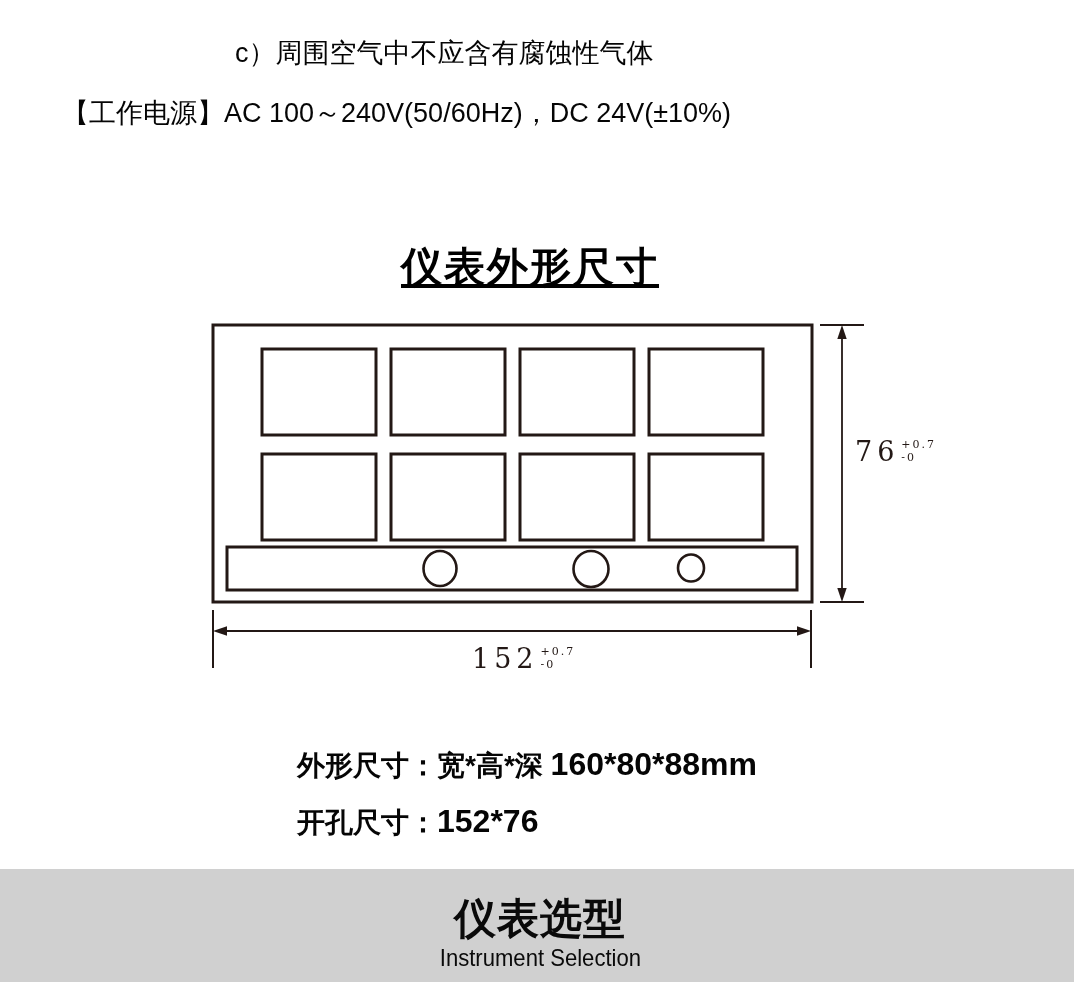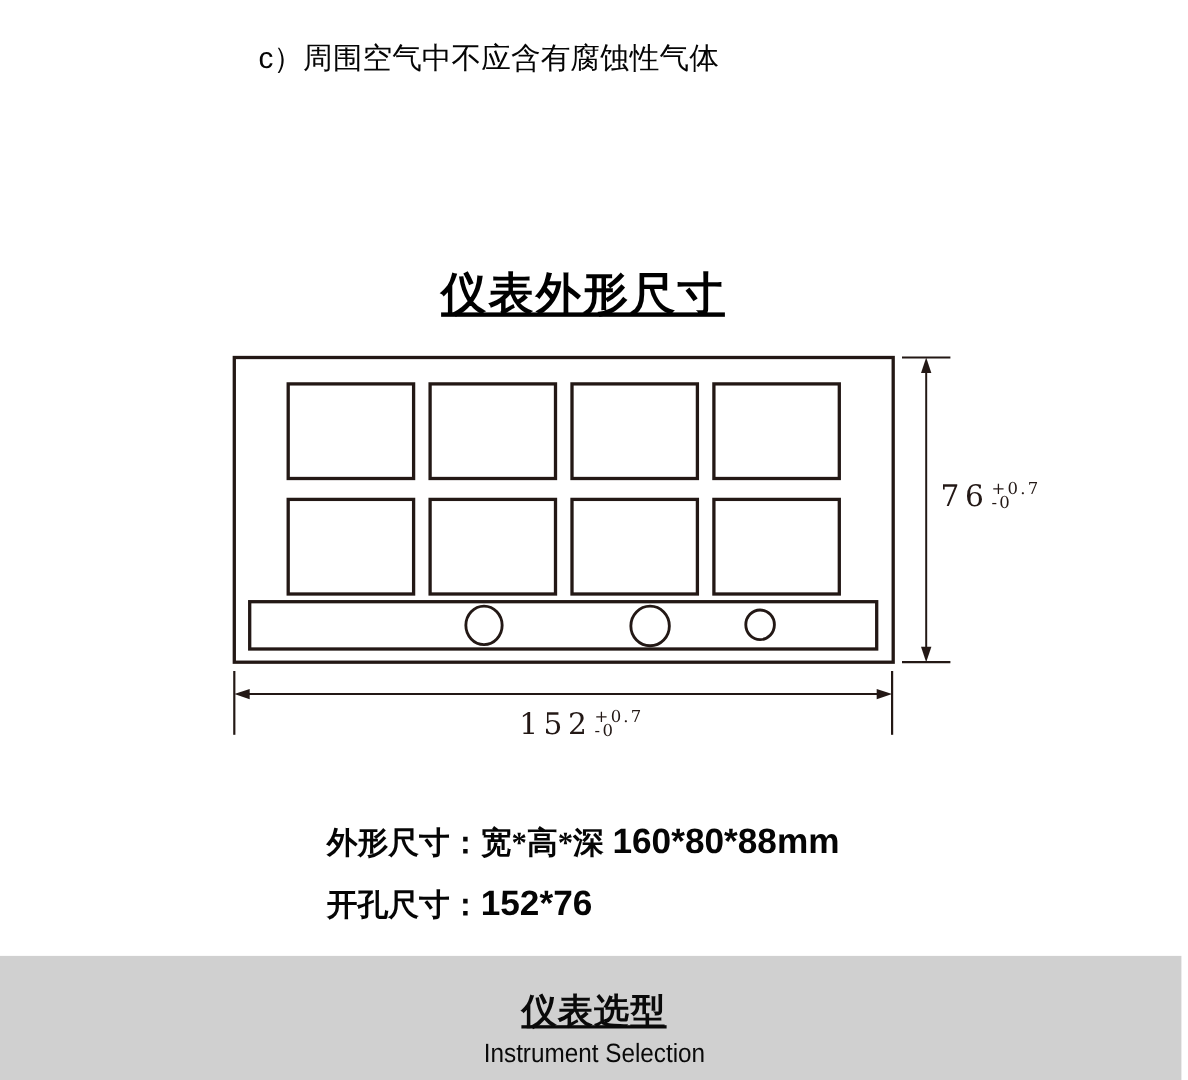"【工作电源】AC 100～240V(50/60Hz)，DC 24V(±10%)" div.abs { html: none -> <div><span>【工作电源】</span><span>AC 100～240V(50/60Hz)，DC 24V(±10%)</span></div> }
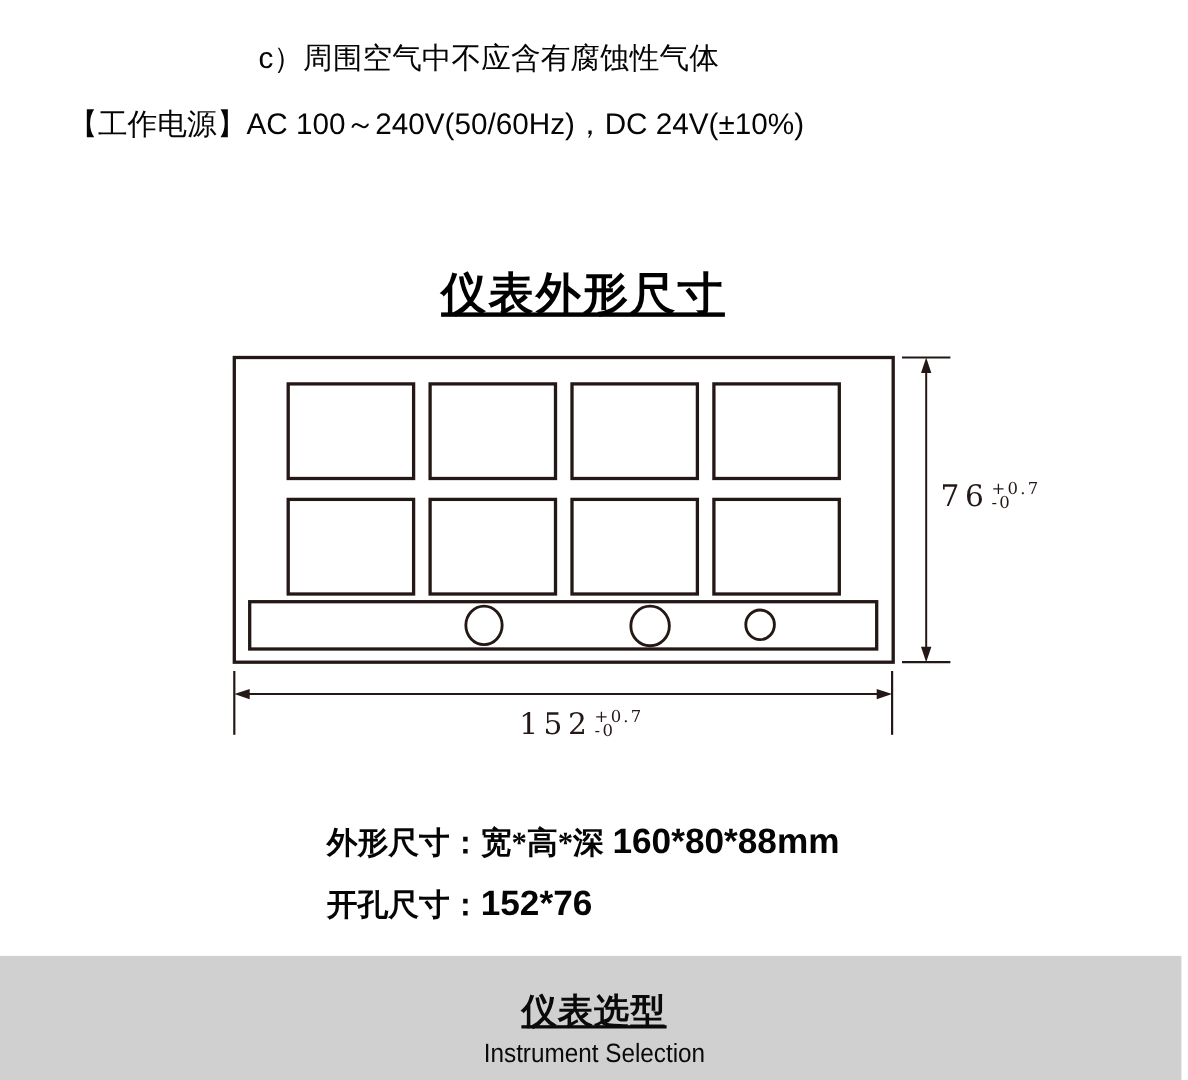"+0.7" .tol { font-size: 15px -> 11px }
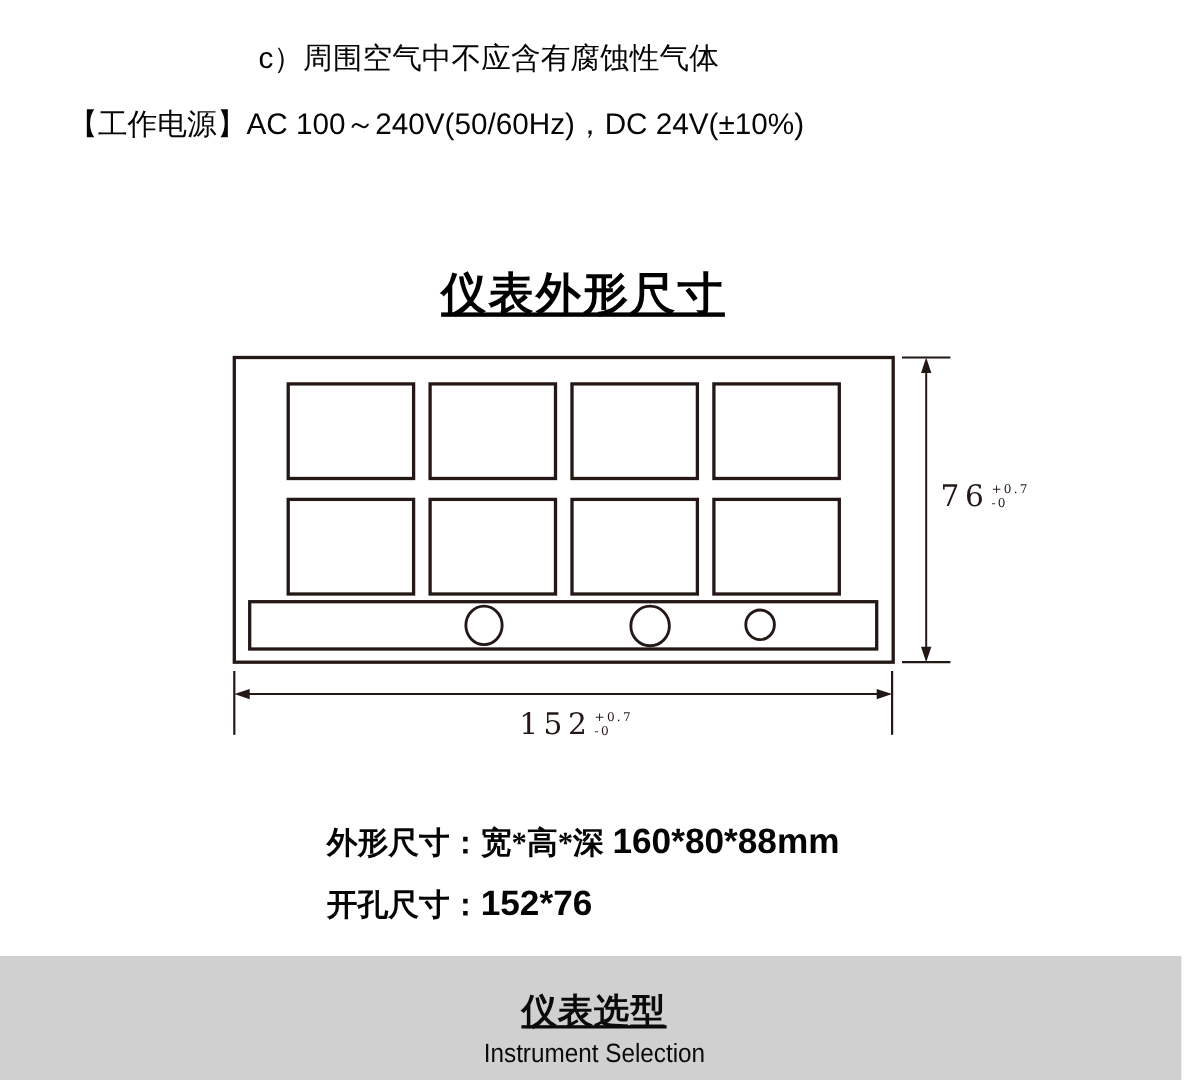"外形尺寸：" .size-line .cjk { font-family: Liberation Serif, serif -> none }
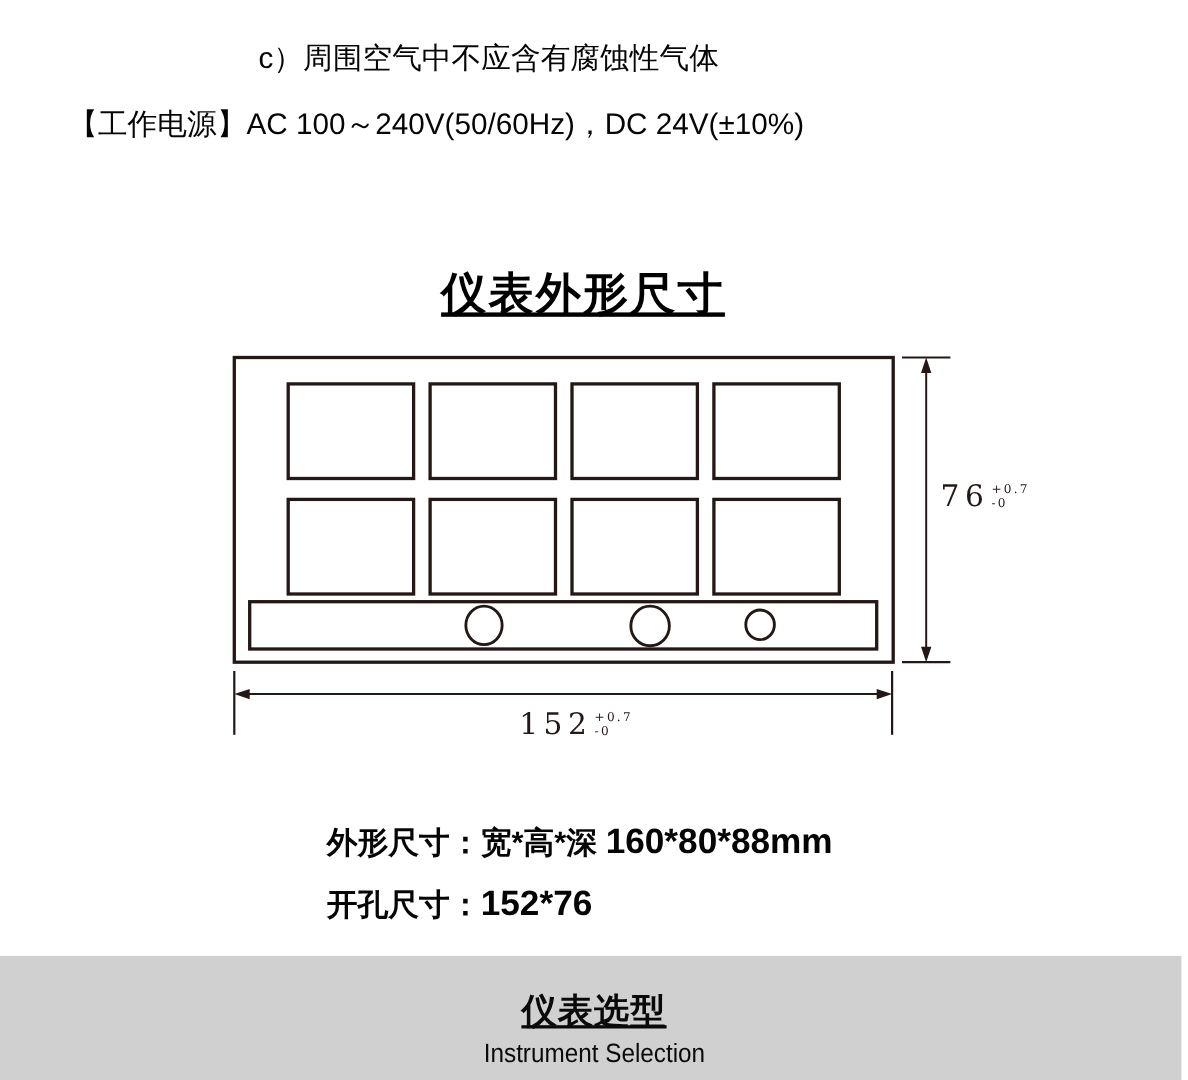"仪表选型" .banner-title { font-size: 32px -> 42px; text-decoration: underline -> none }
